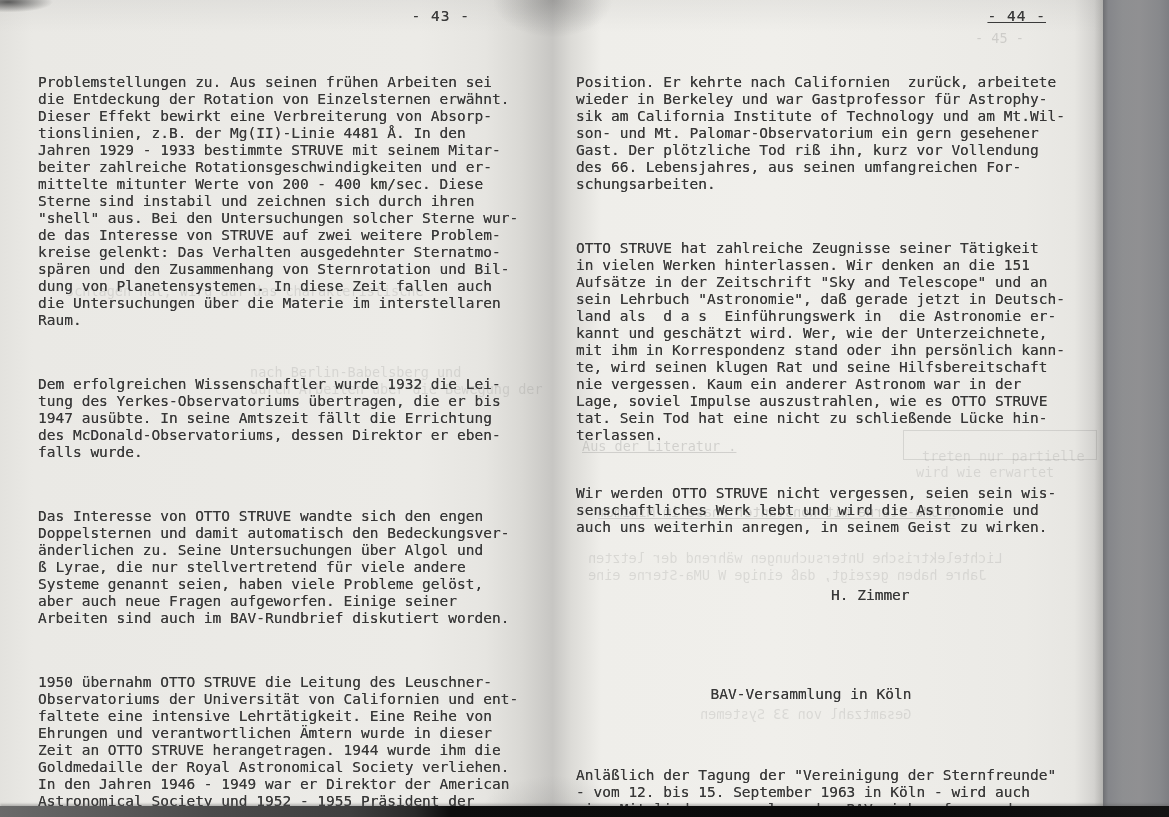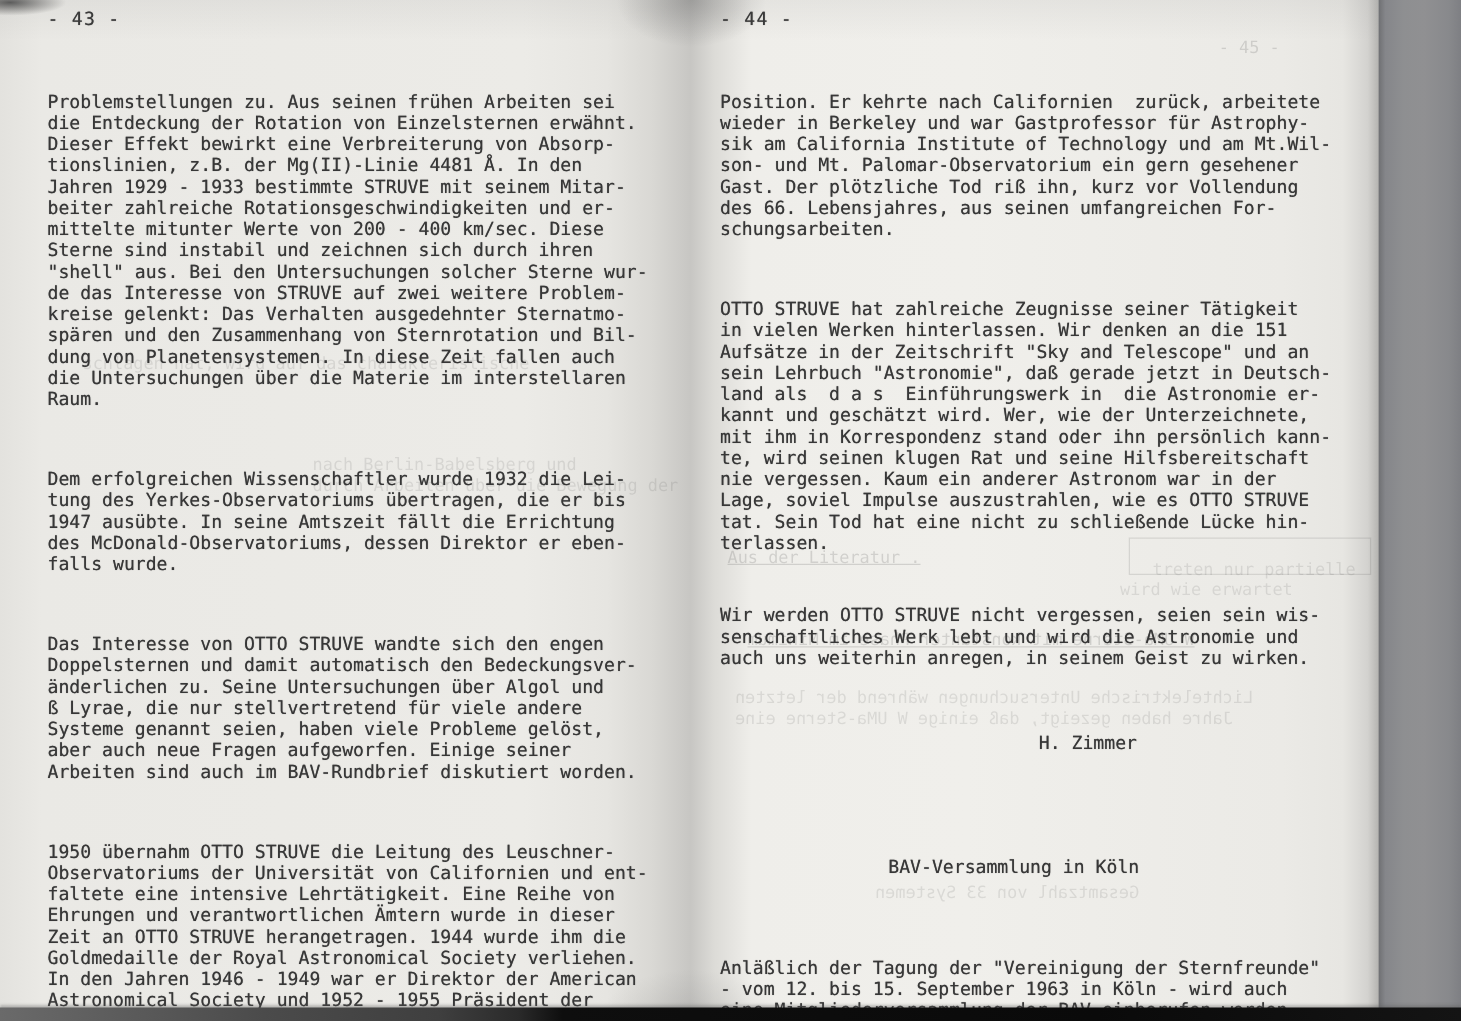"- 43 -" .pageno { text-align: left -> right }
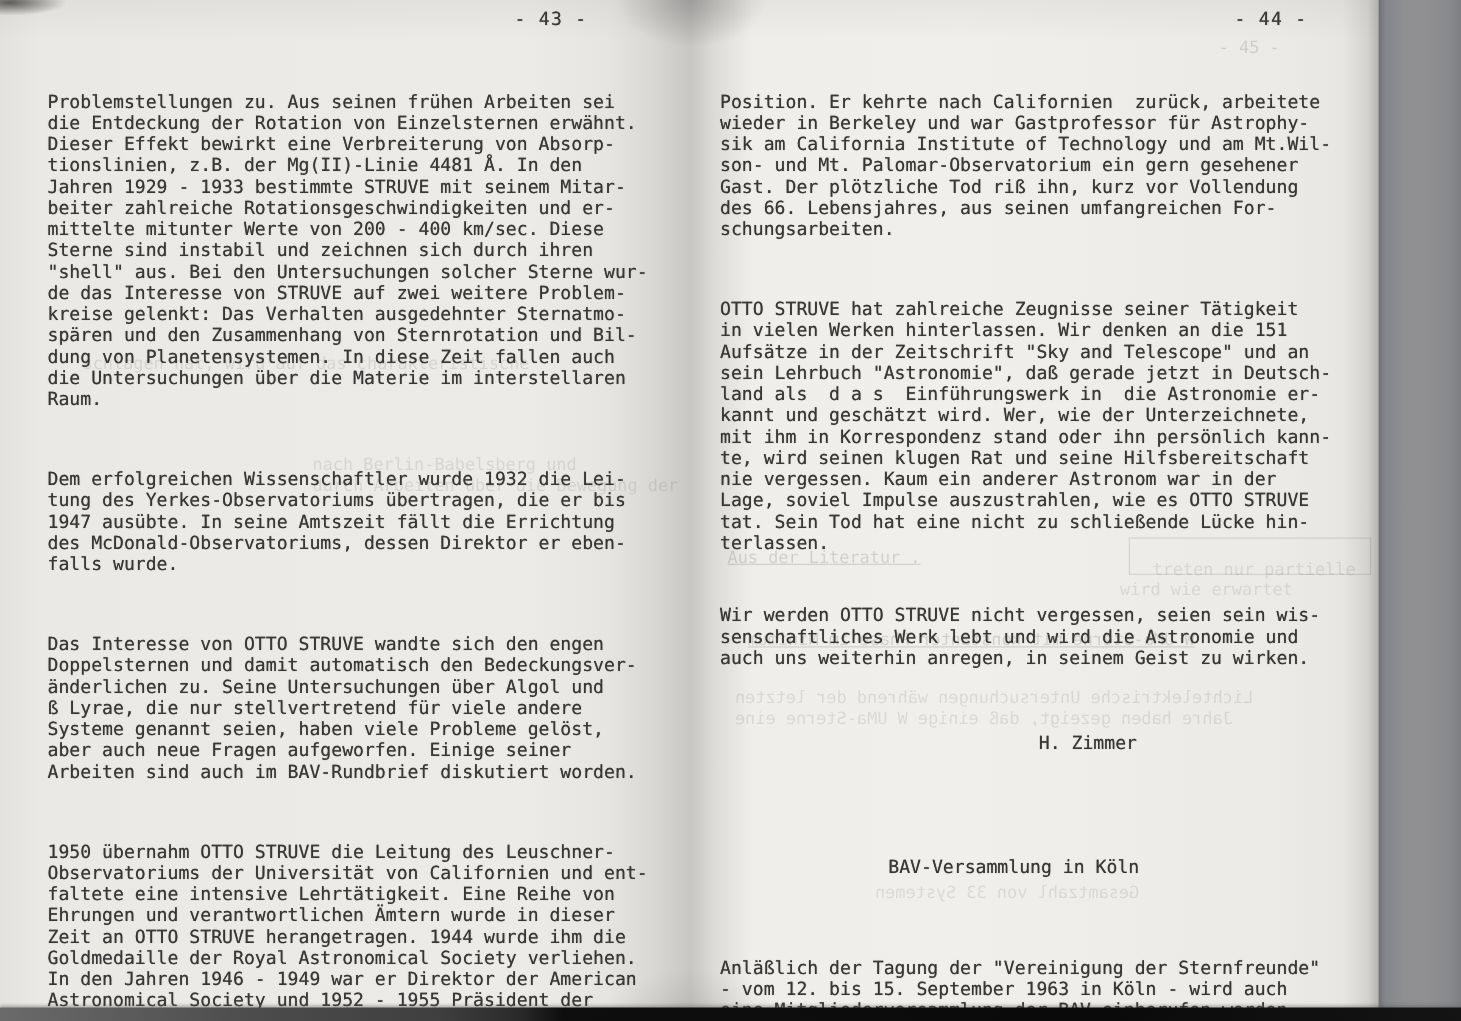"- 44 -" #pageno-right { text-decoration: none -> underline }
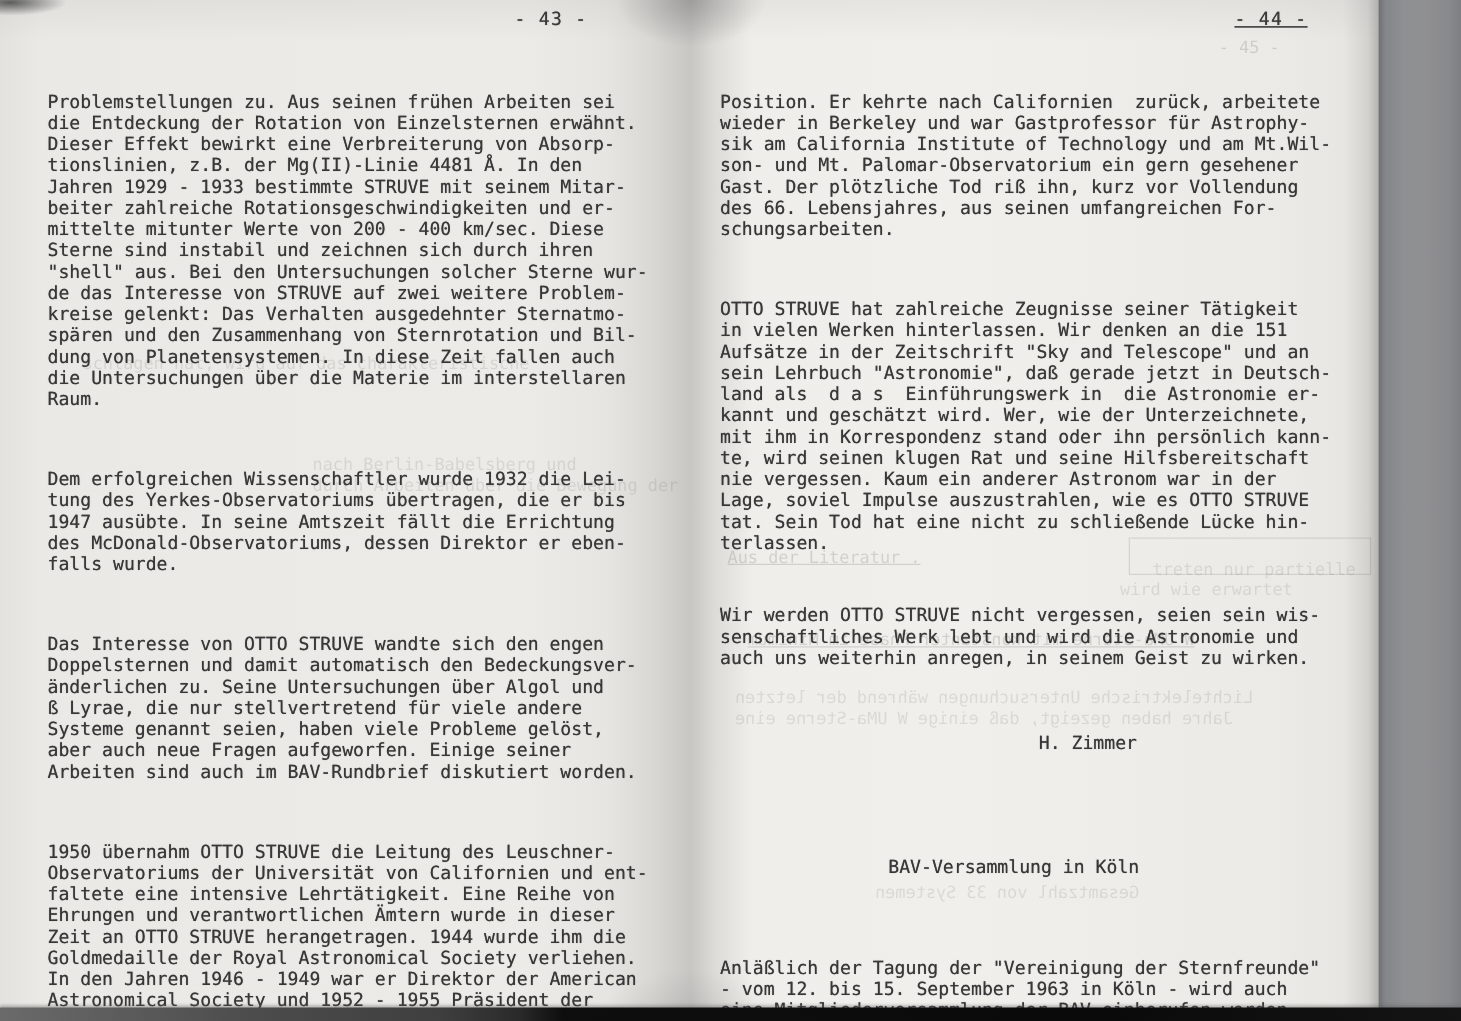"wird wie erwartet" div.bleed { left: 896px -> 916px }
